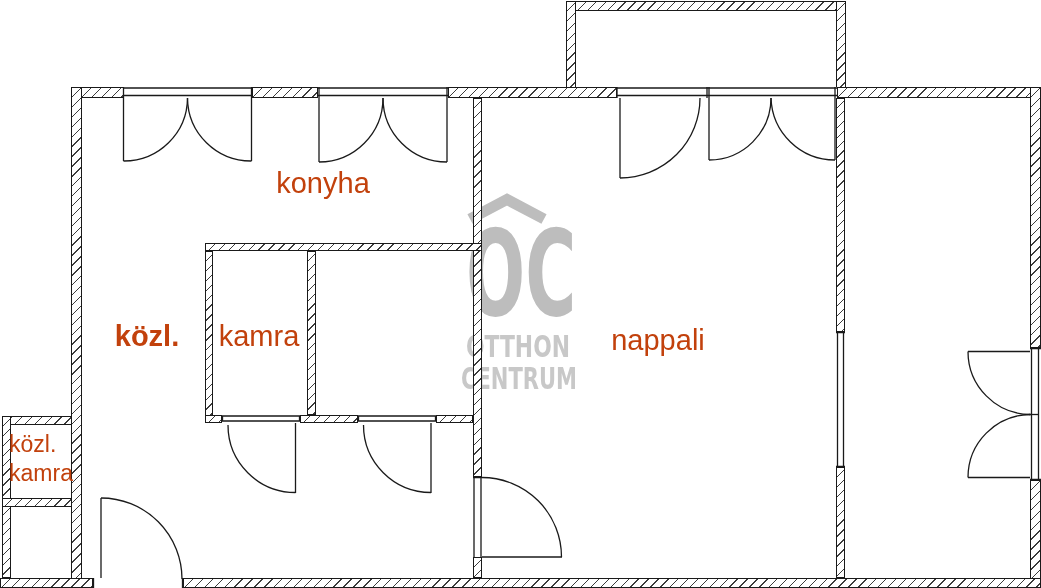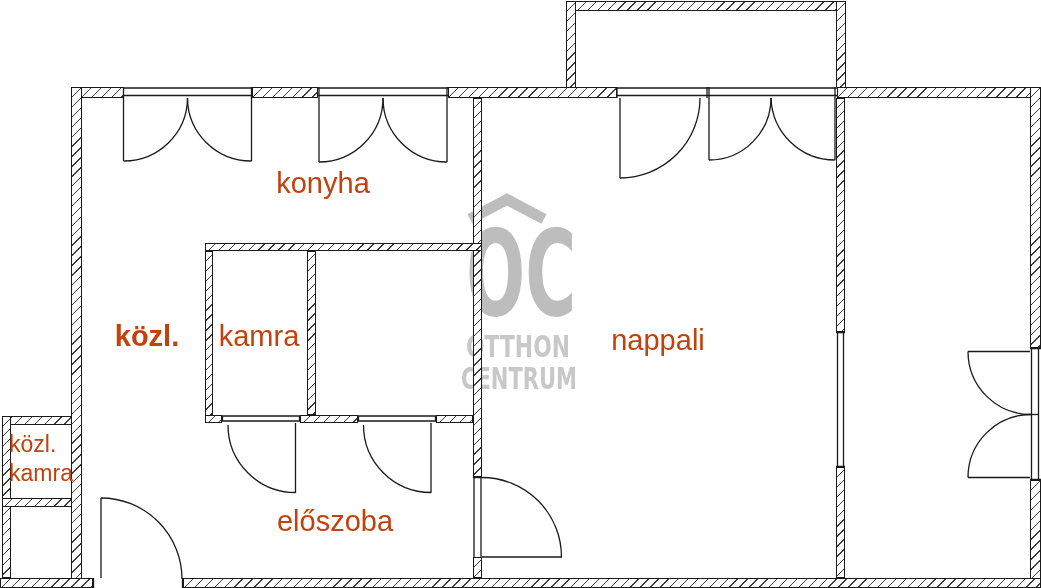"előszoba" div.room-label { html: <div>előszoba</div> -> none }
